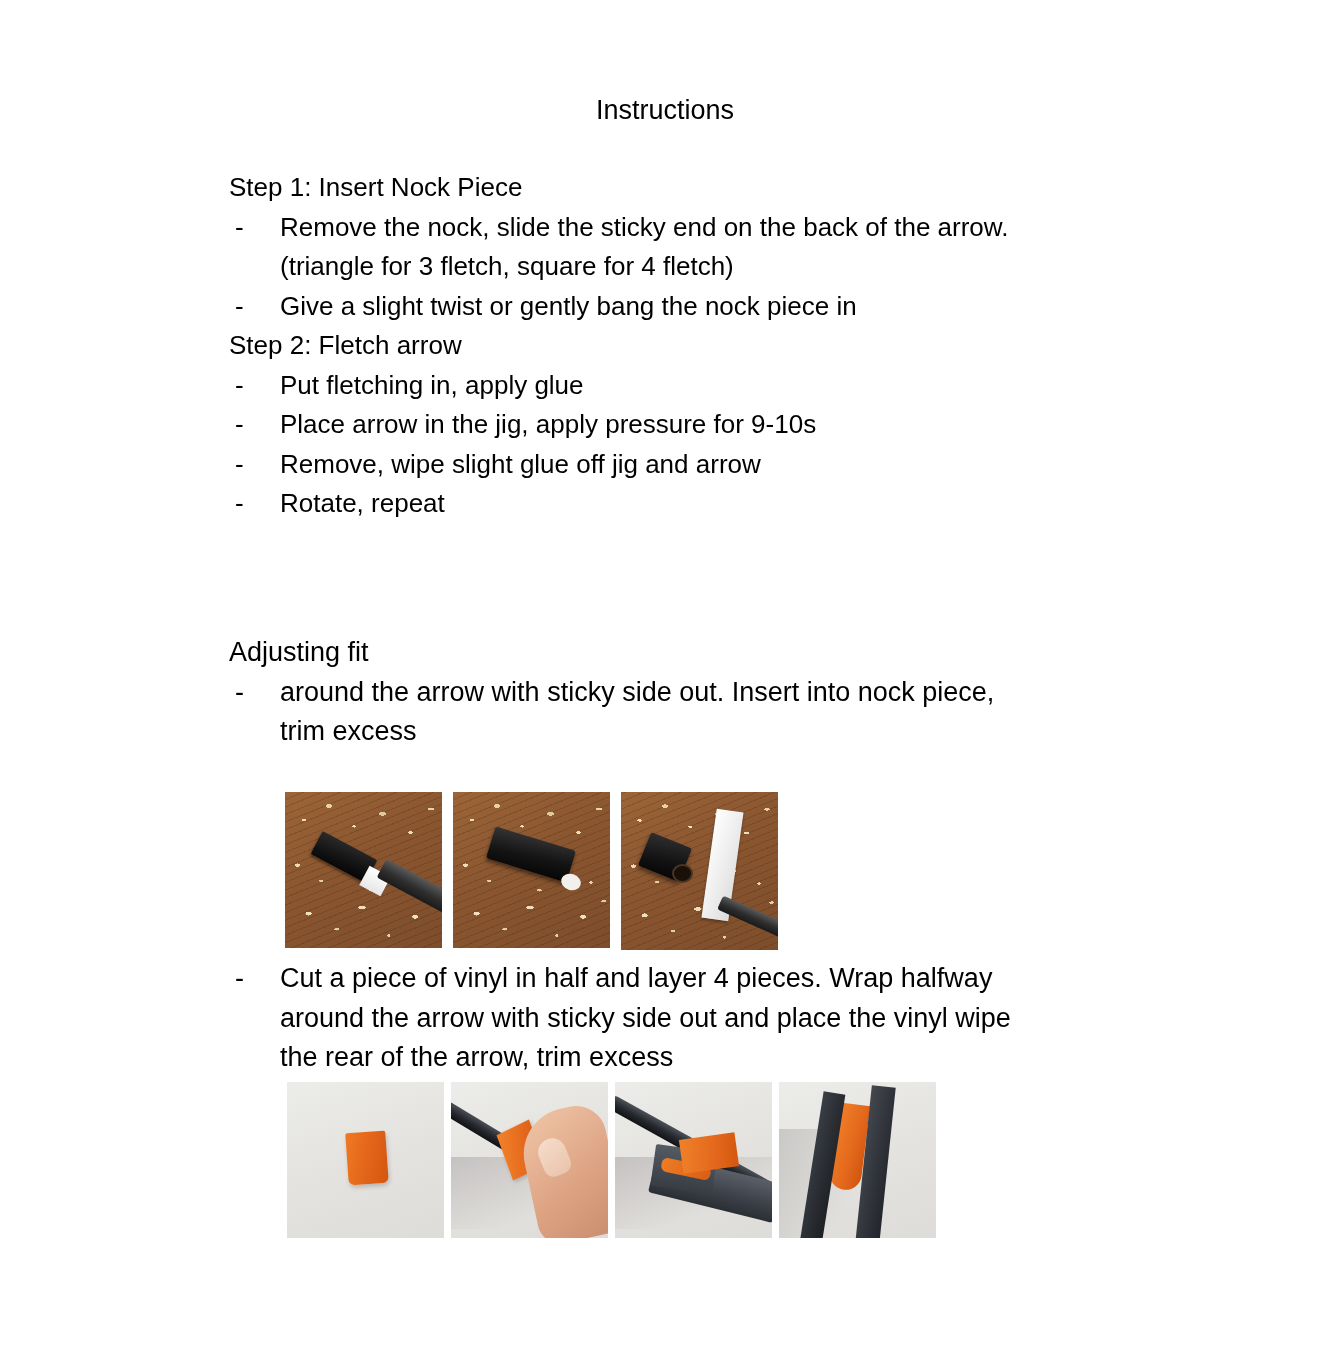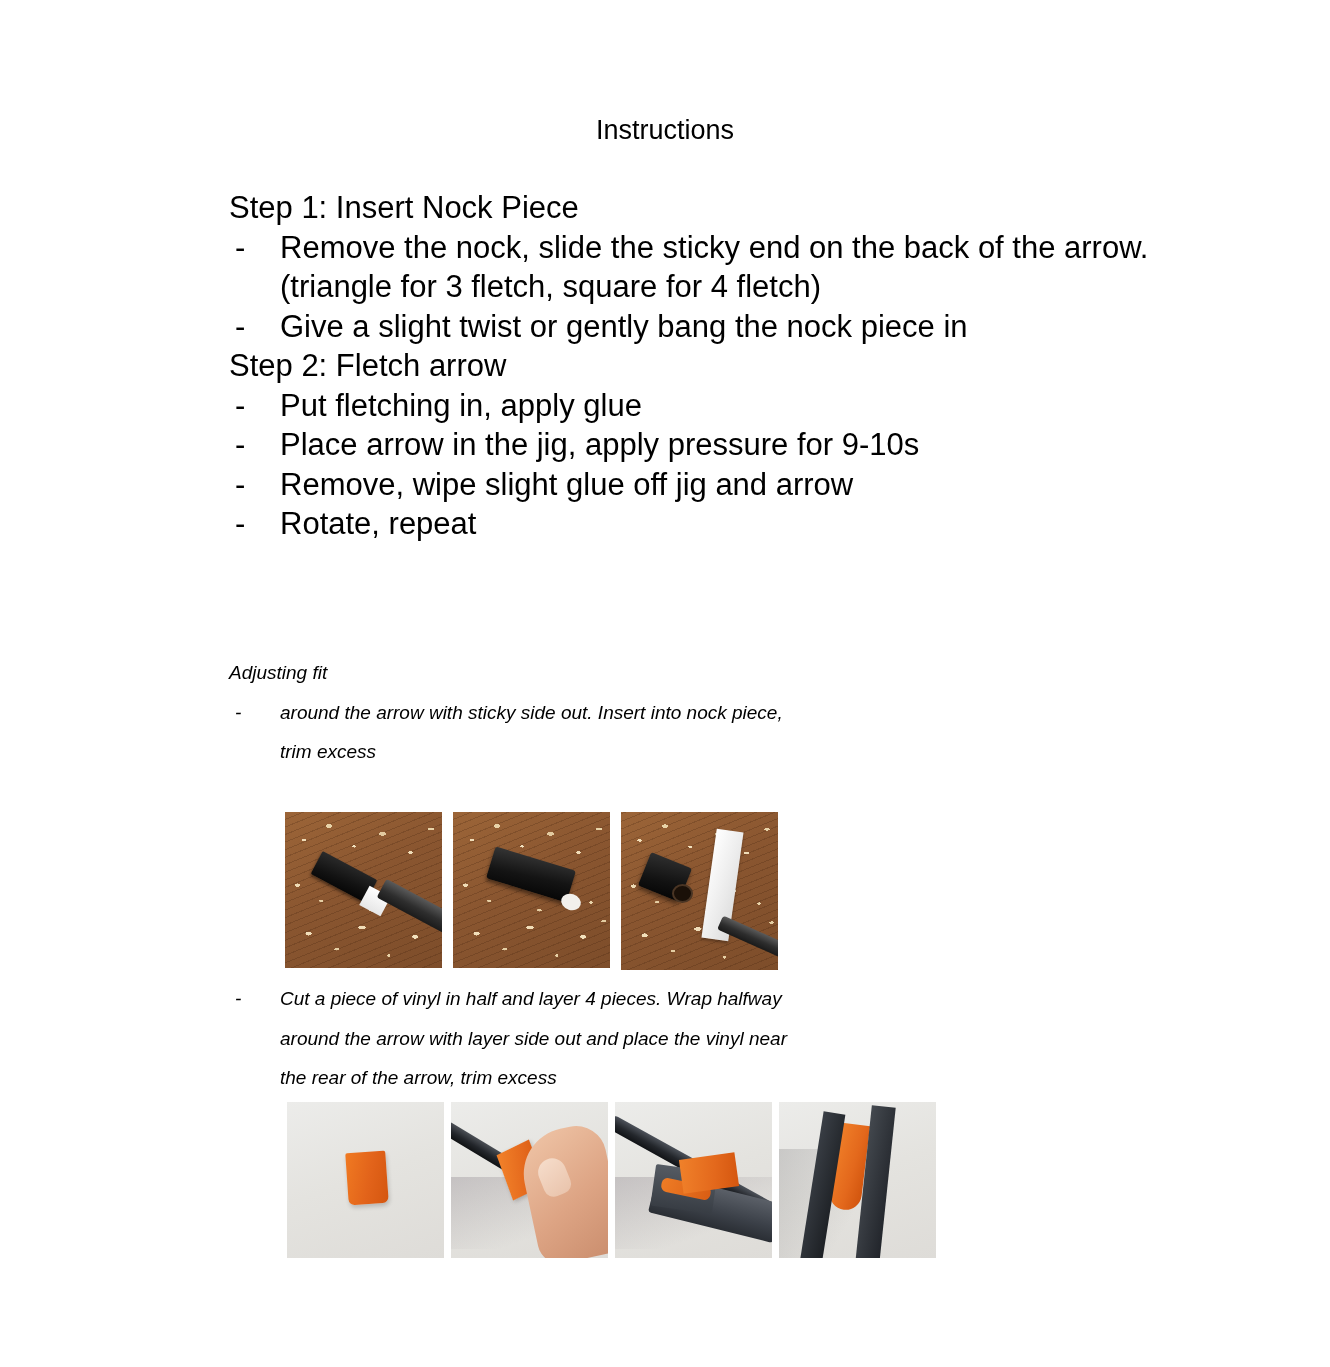"Instructions" .doc { margin-top: 20px -> none }
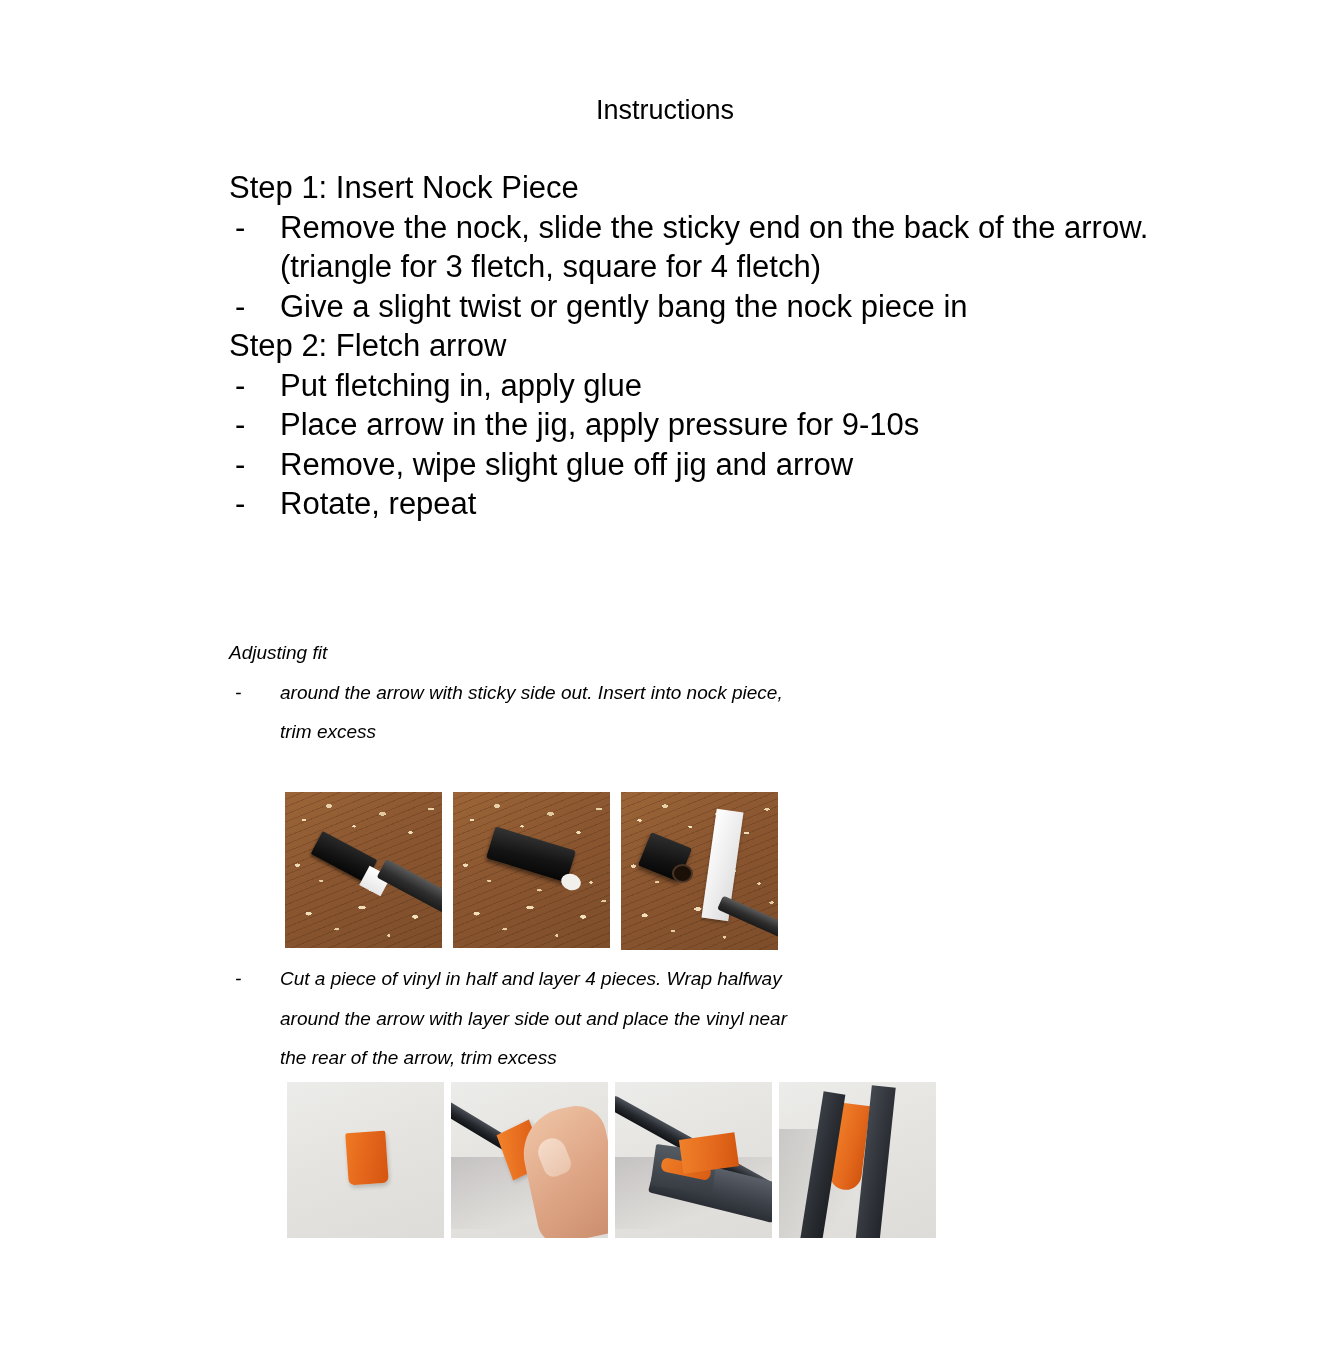"Step 1: Insert Nock Piece" .body-text { font-size: 31px -> 26px }
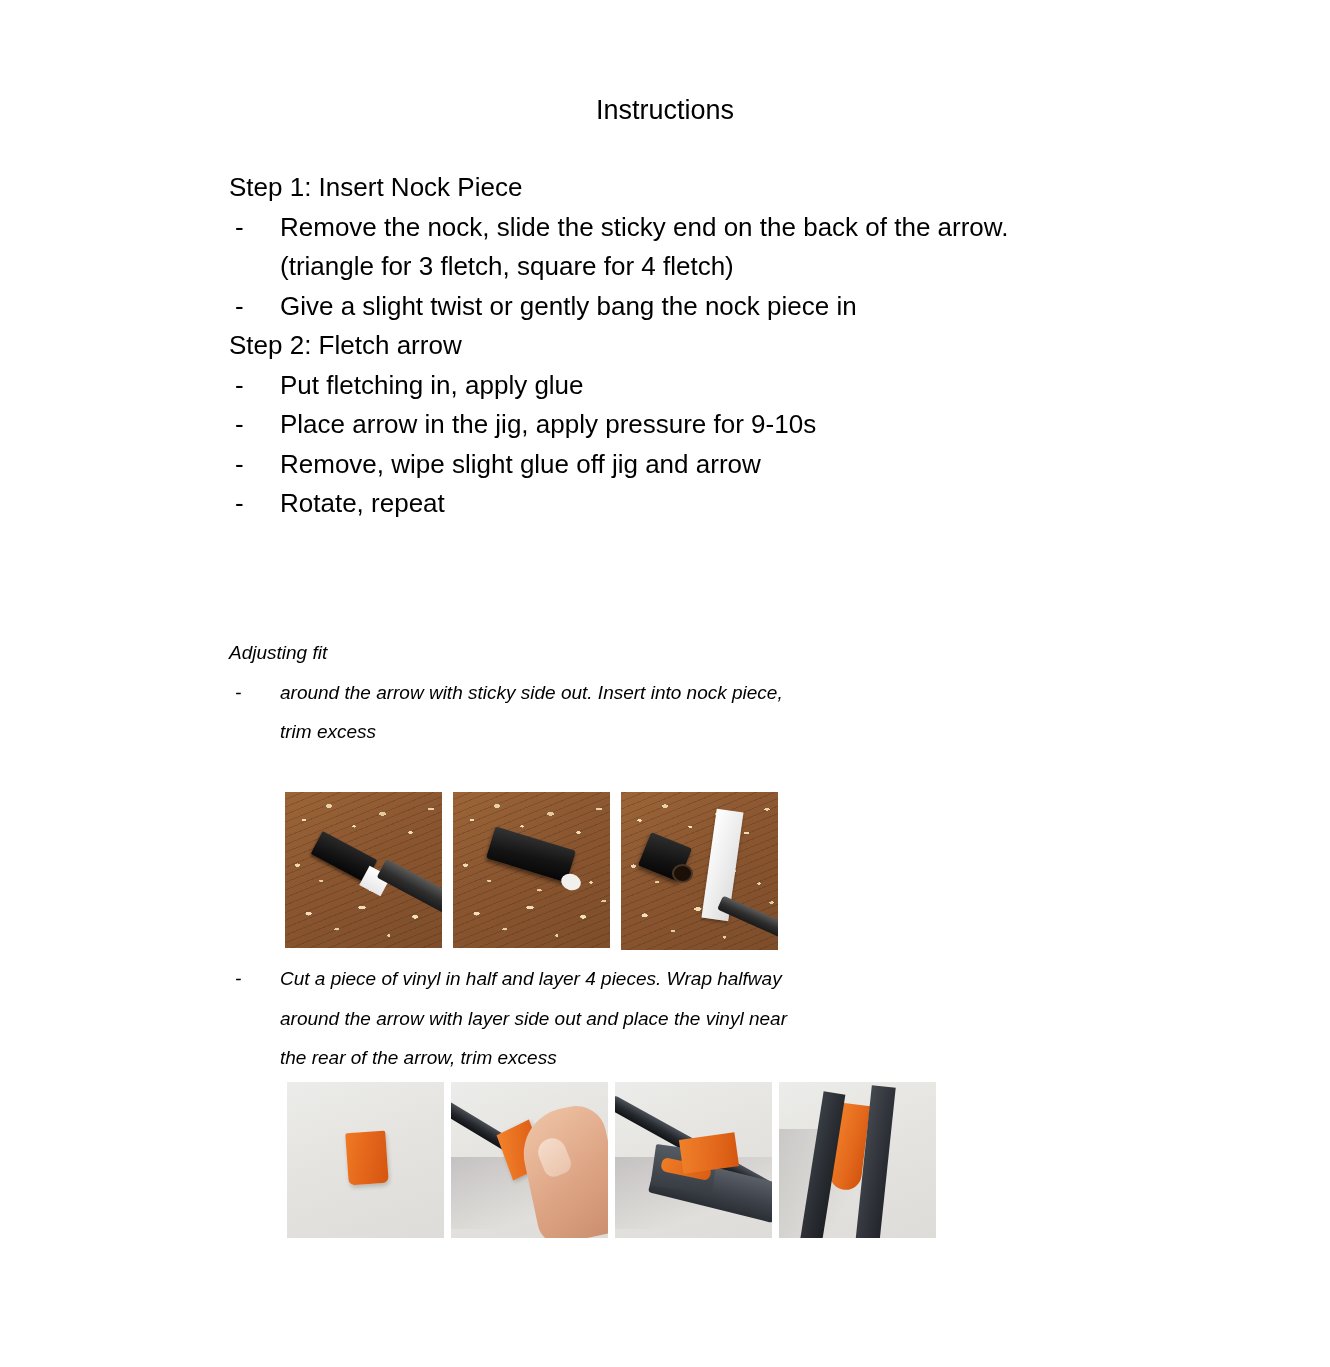"Adjusting fit" .section-two { font-size: 19px -> 27px; font-style: italic -> none }
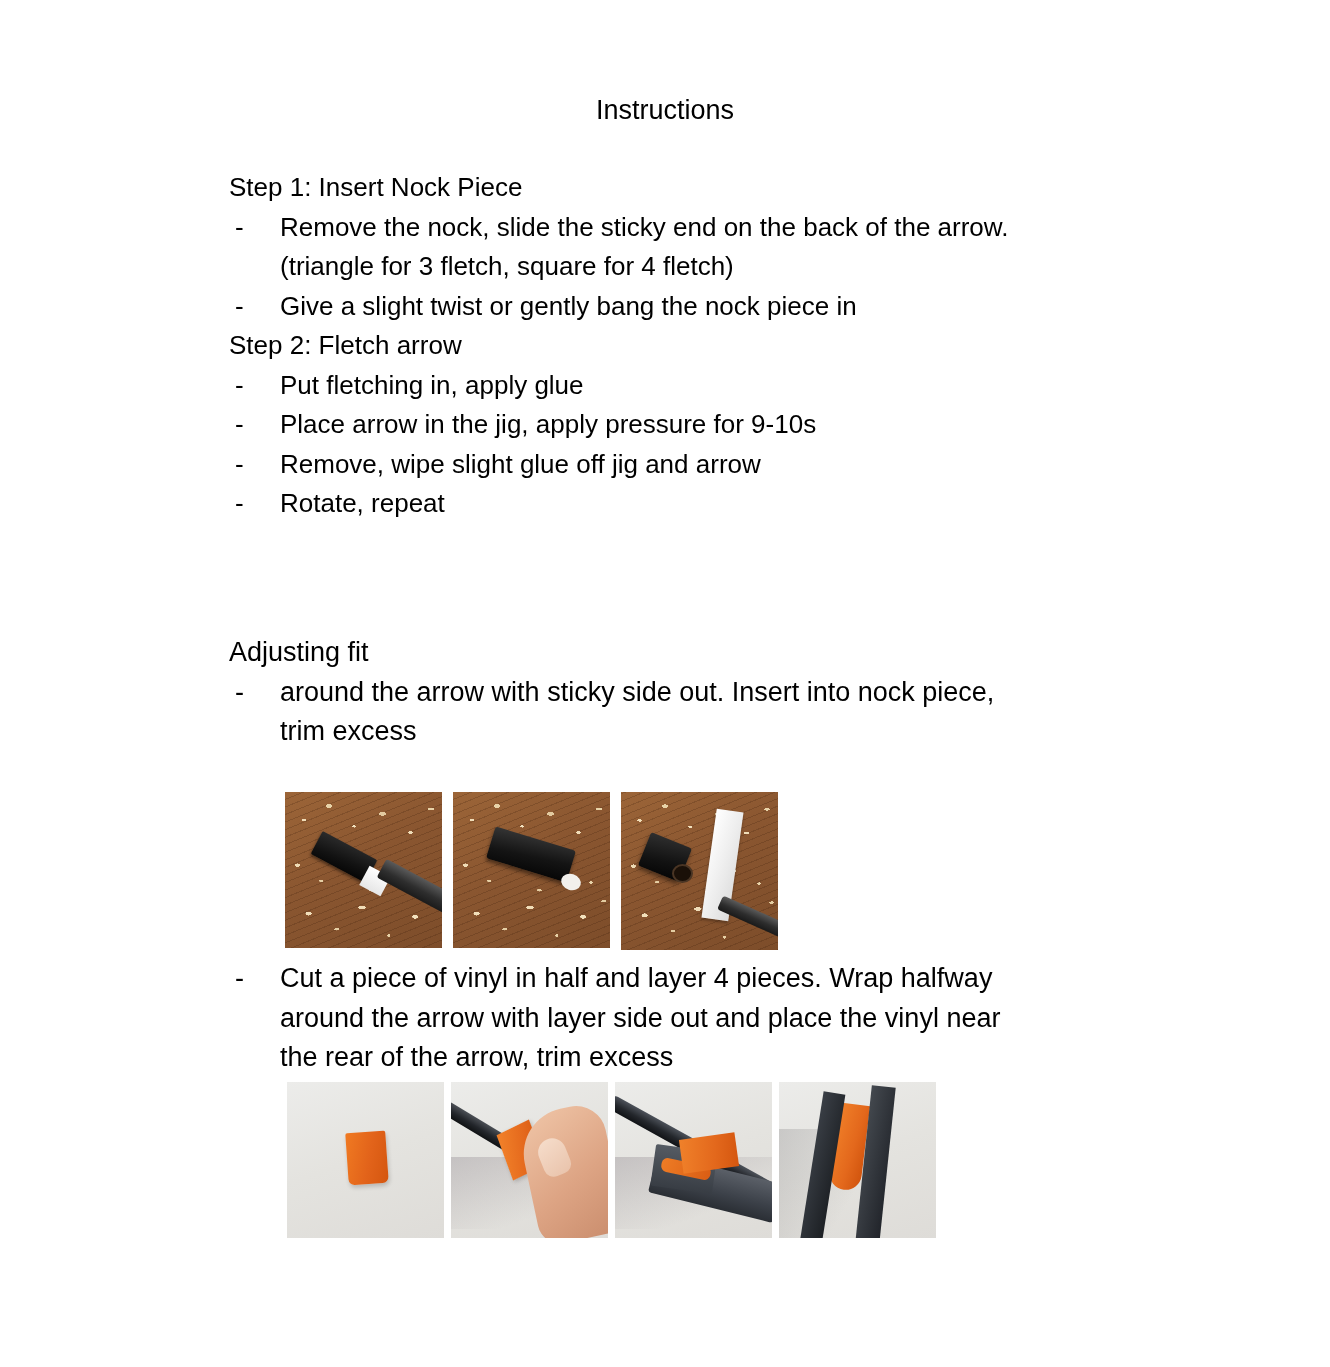"around the arrow with layer" span.cont { text: layer side out and place the vinyl near -> sticky side out and place the vinyl wipe }
